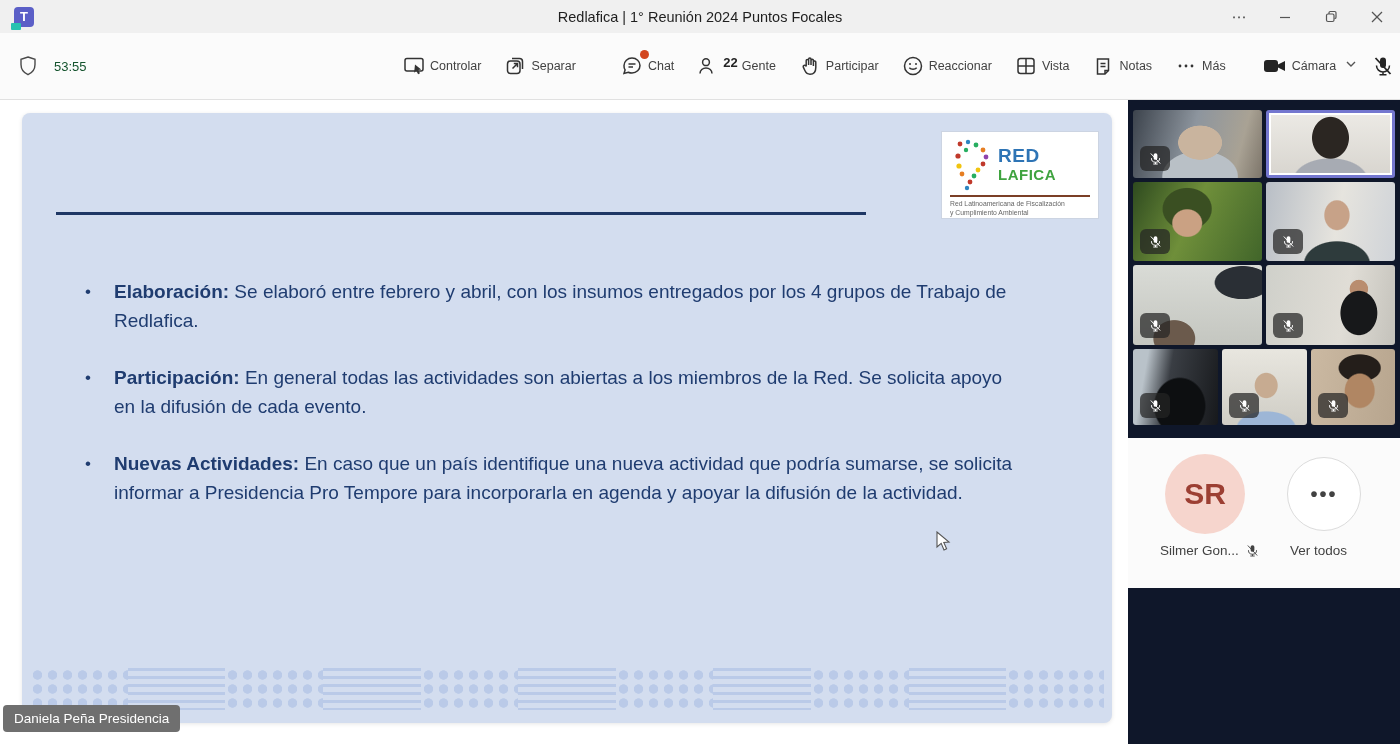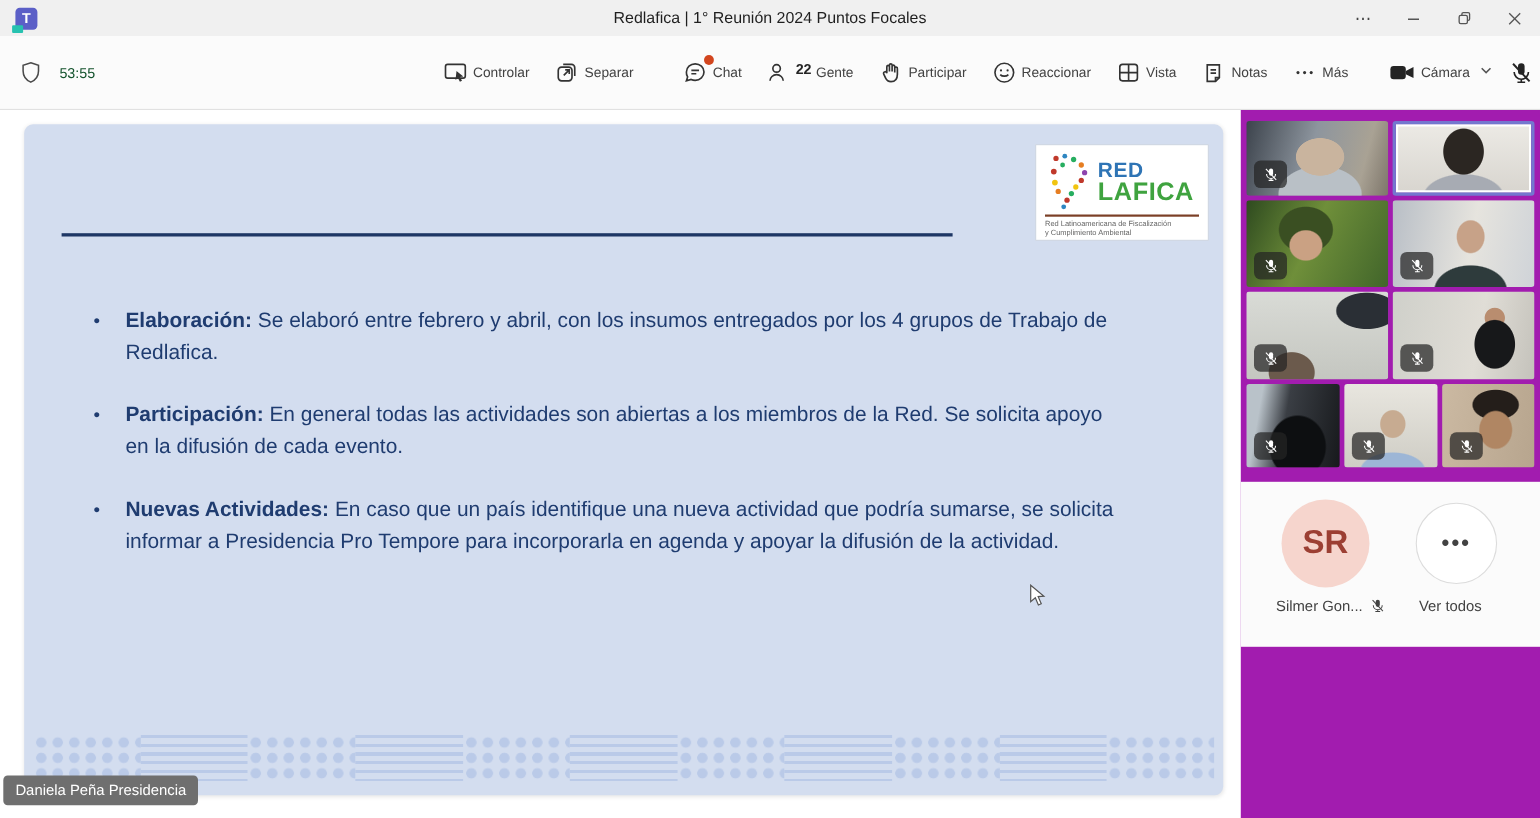"LAFICA" .logo-lafica { font-size: 23px -> 15px }
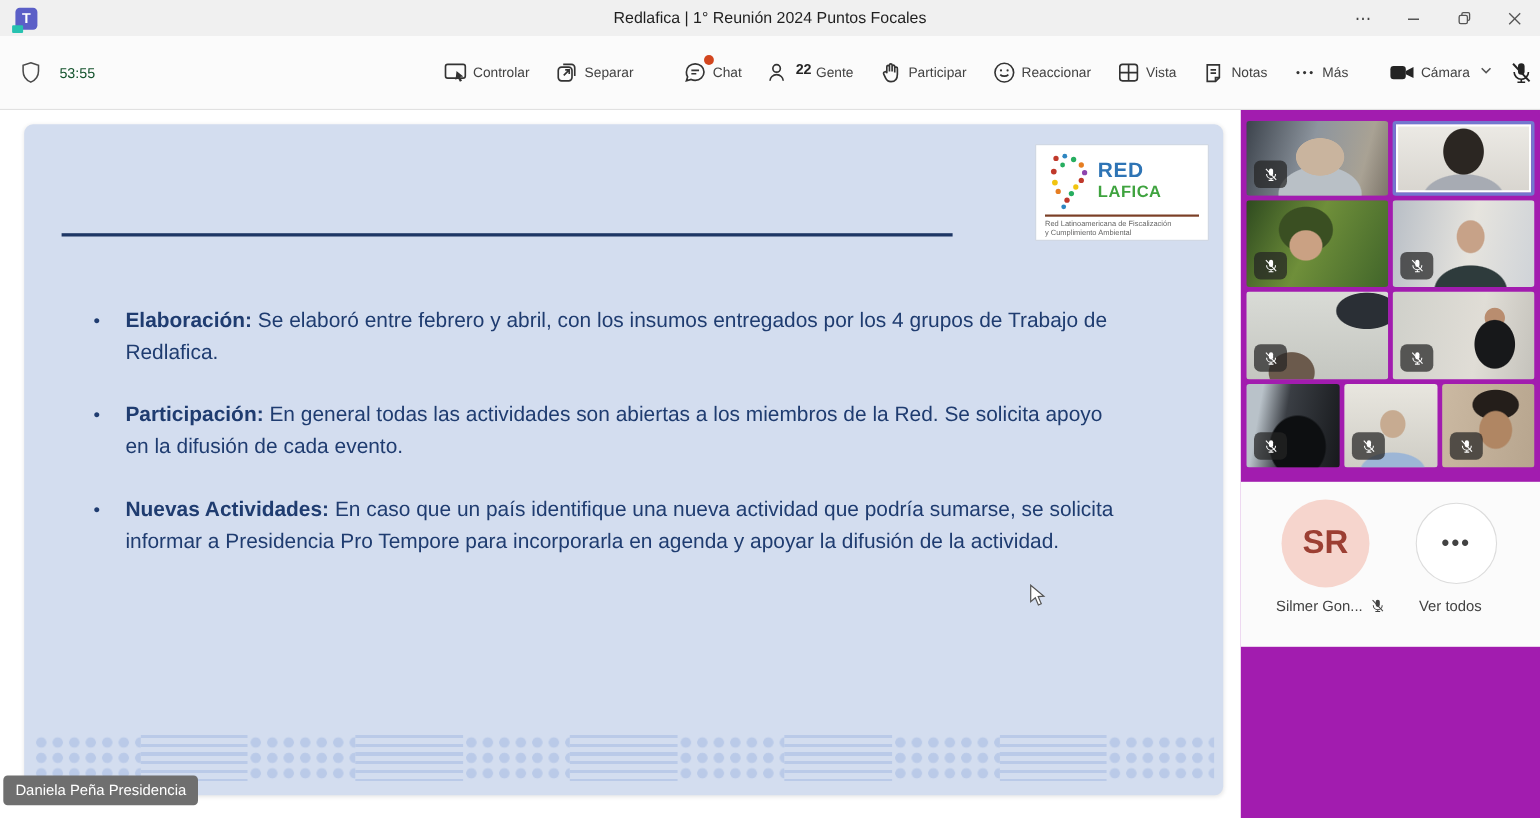"SR" .rail { background: #a21caf -> #0f172a }
